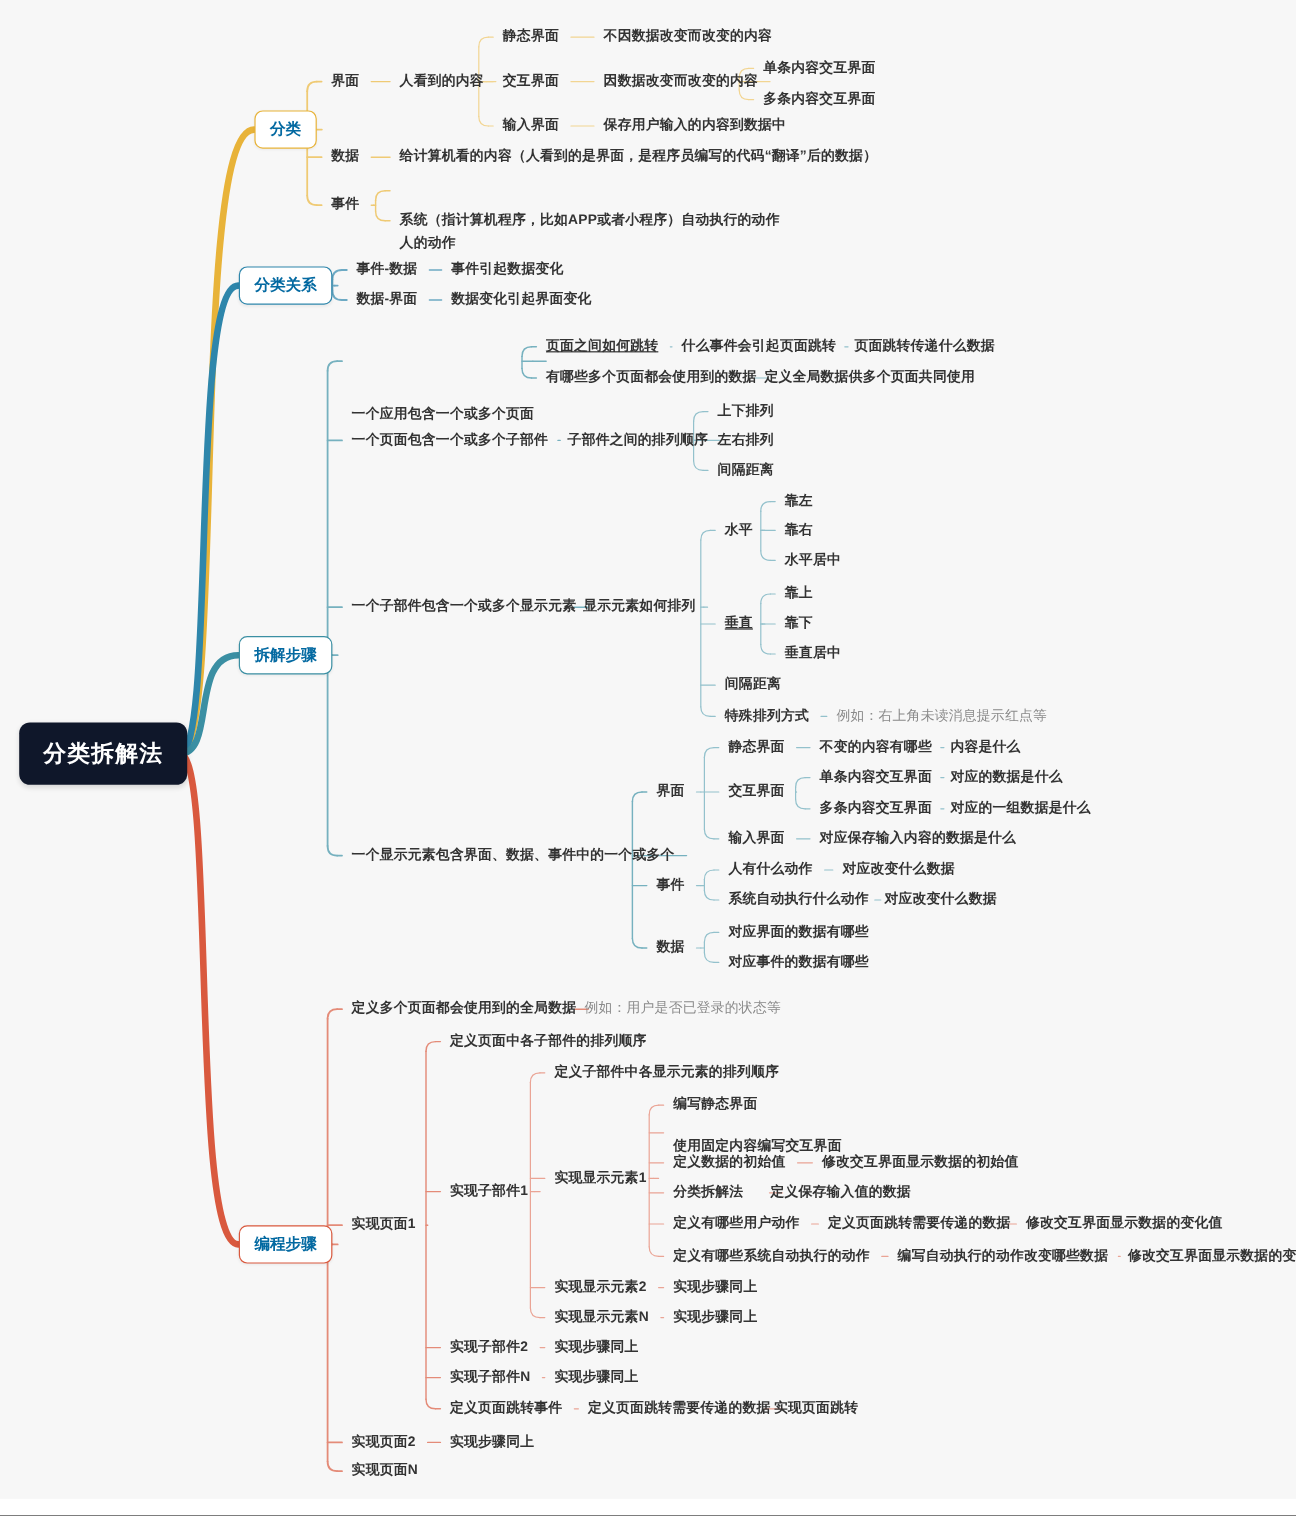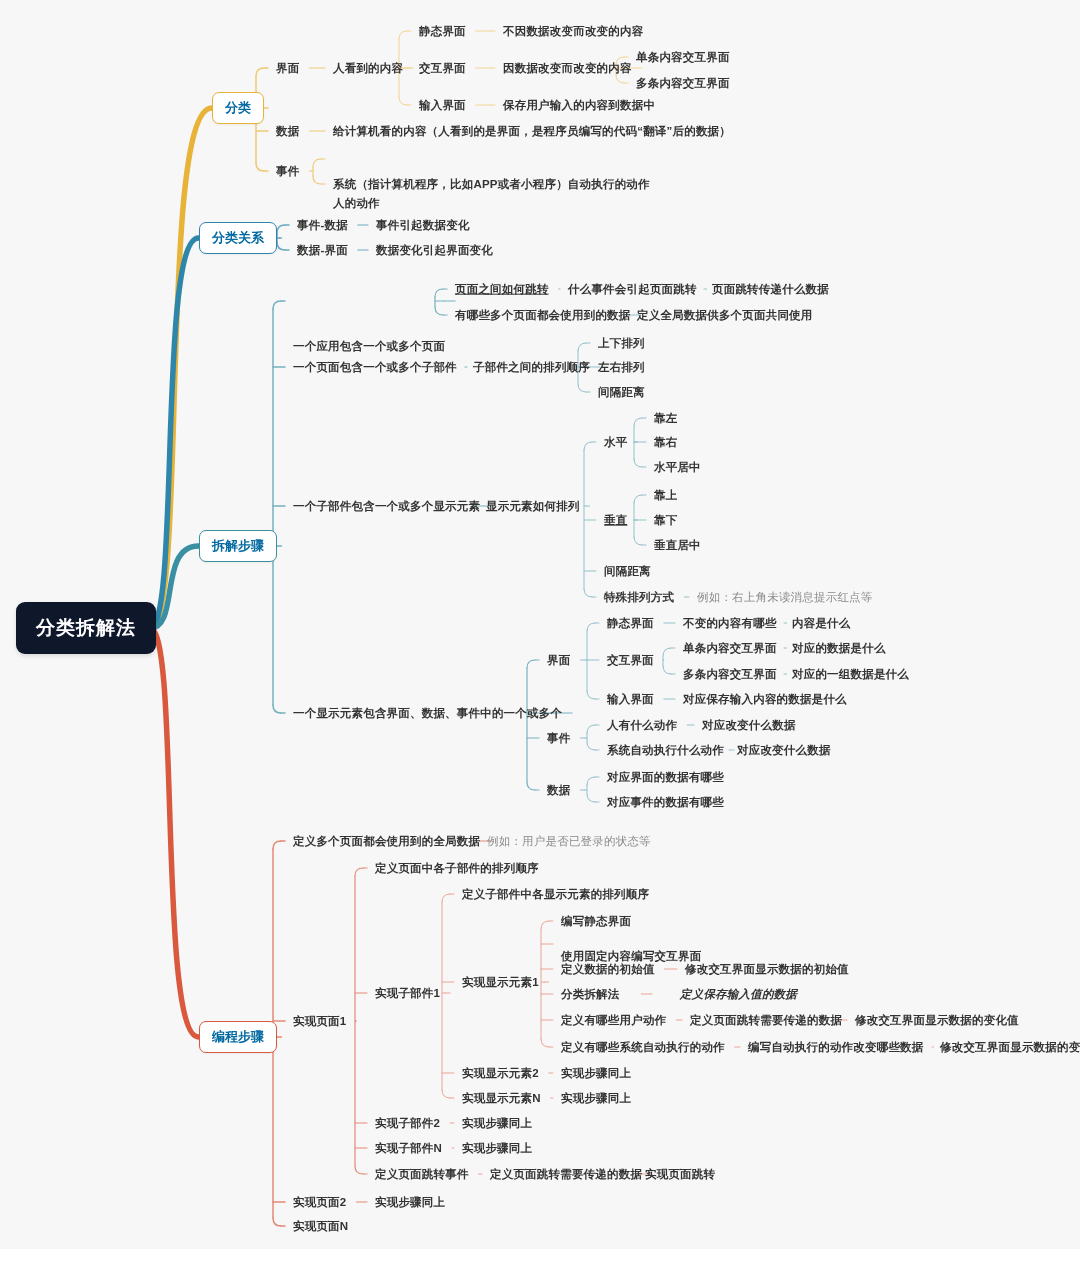"定义保存输入值的数据" div.node { font-style: italic -> none; left: 680px -> 642px }
